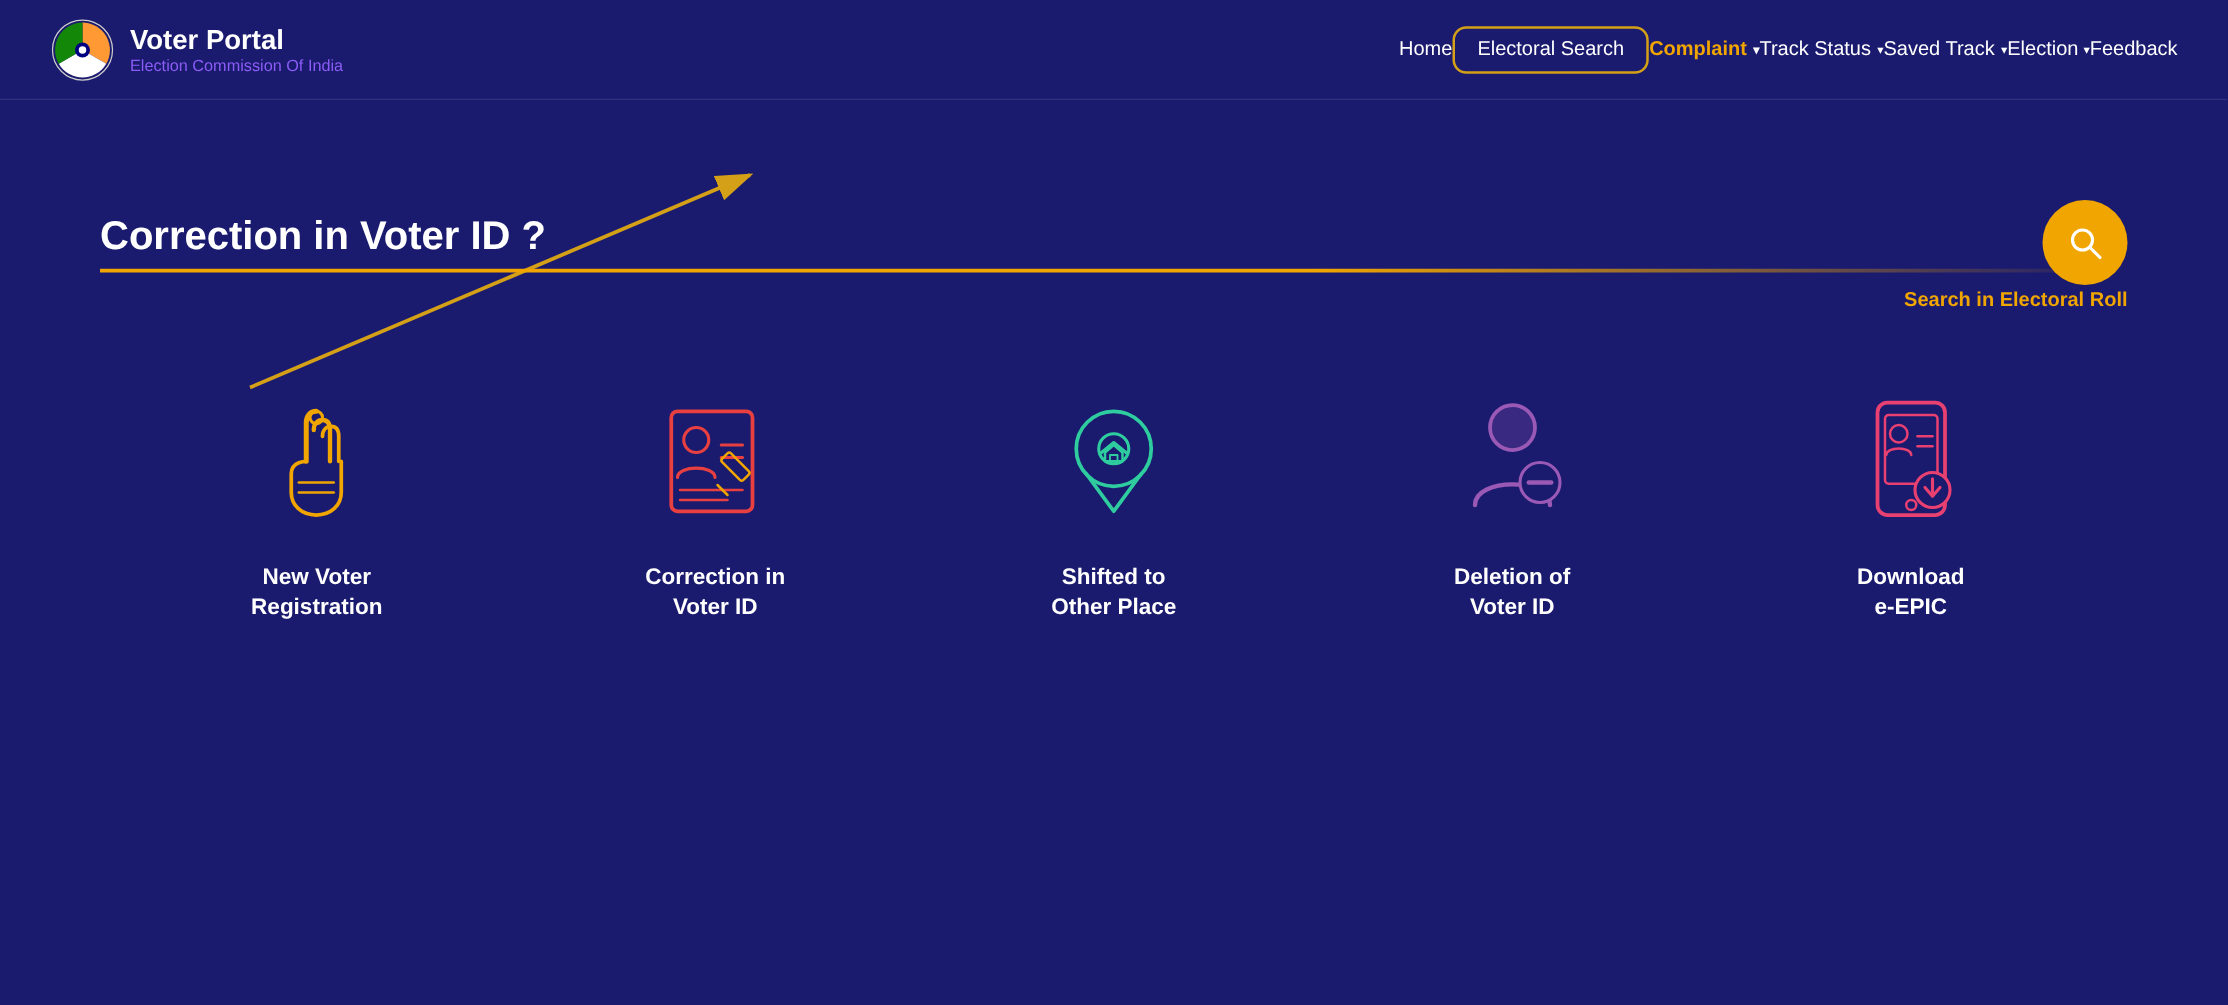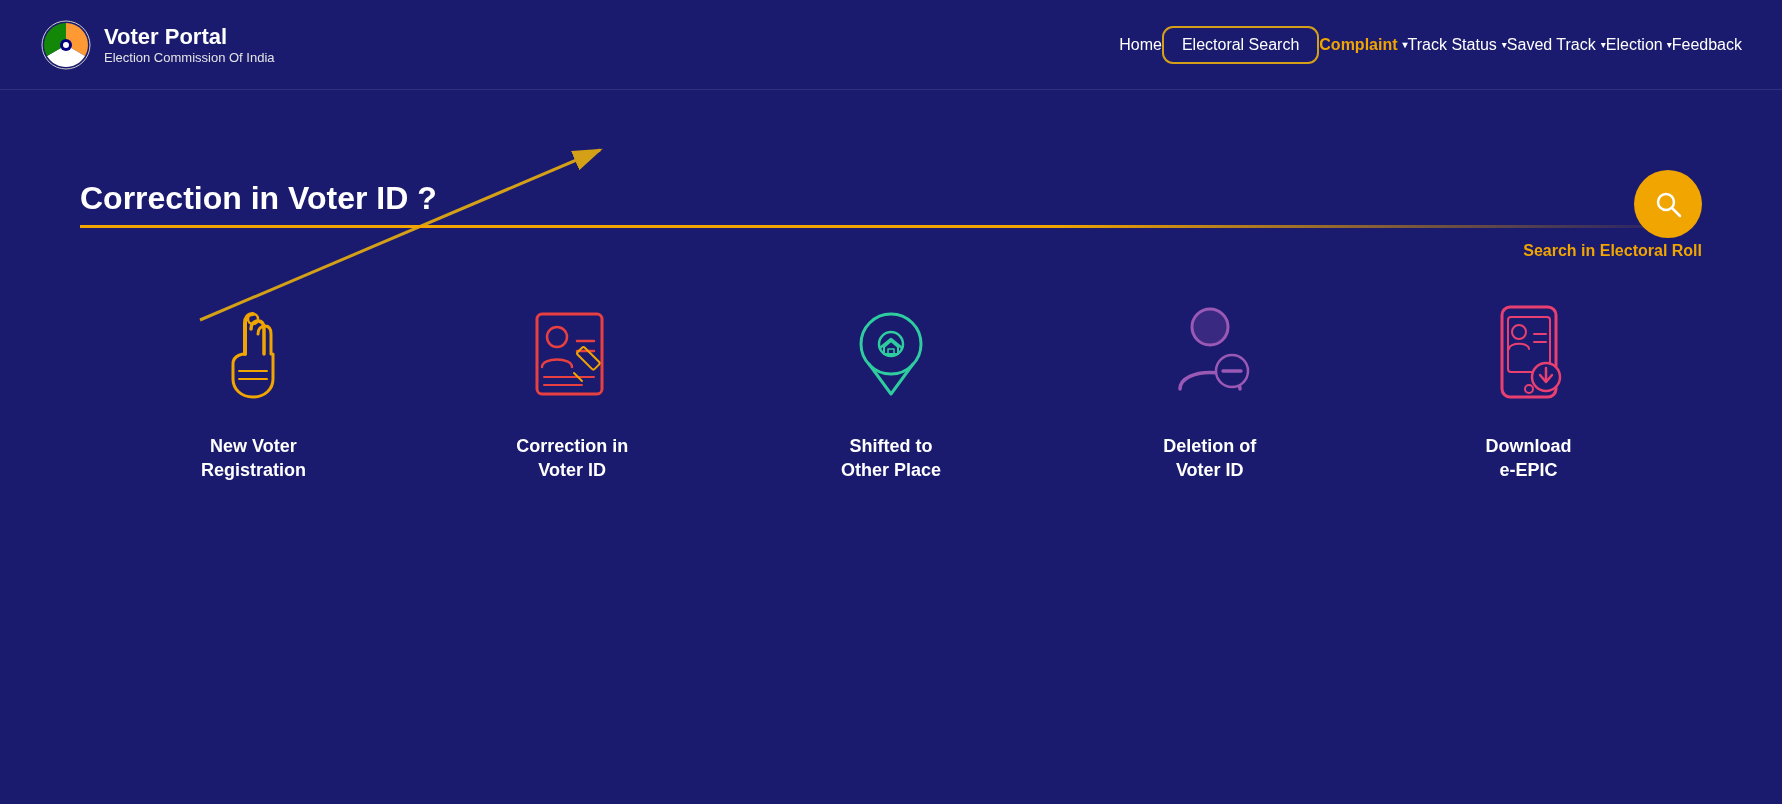"Voter Portal" .header { height: 90px -> 80px }
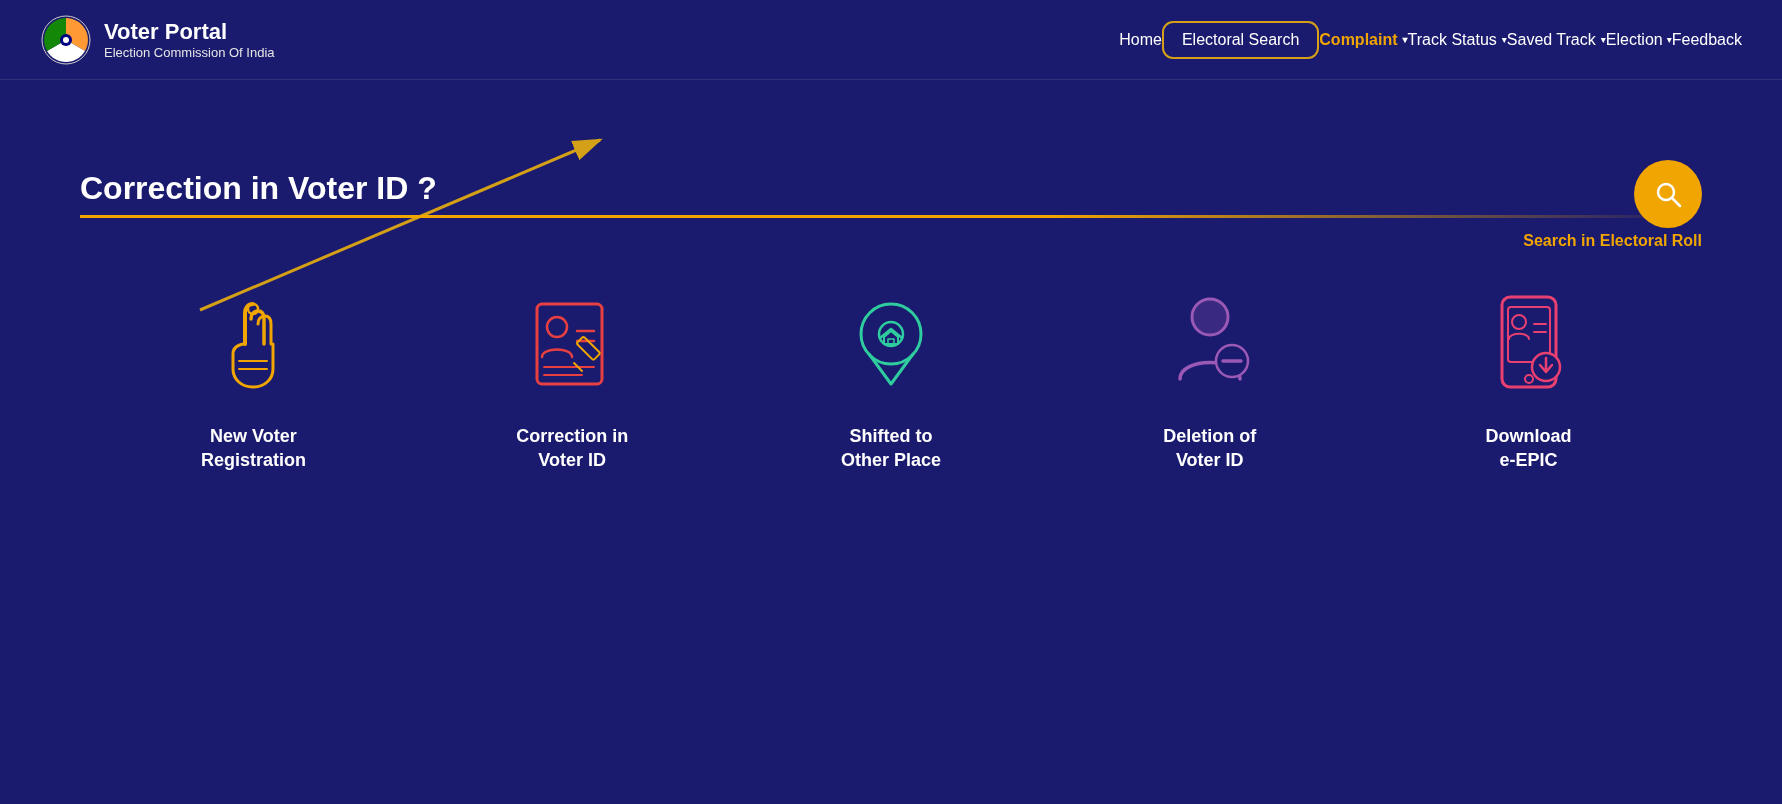"Election Commission Of India" .logo-subtitle { color: #e5e5e5 -> #8b5cf6 }
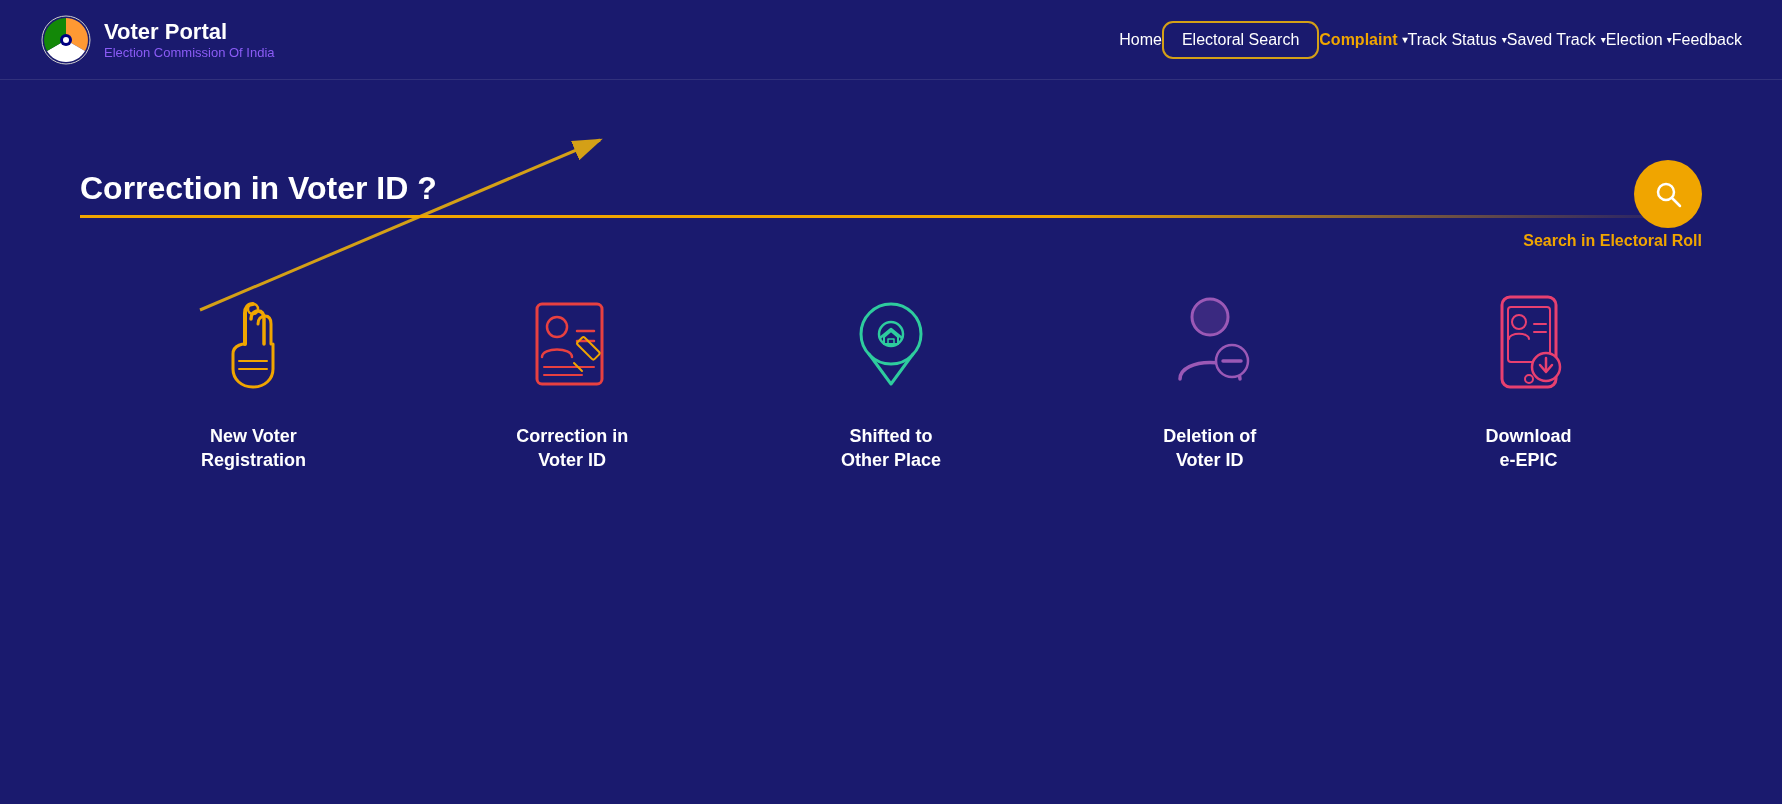"Search in Electoral Roll" .search-electoral-link { margin-bottom: 34px -> 59px }
